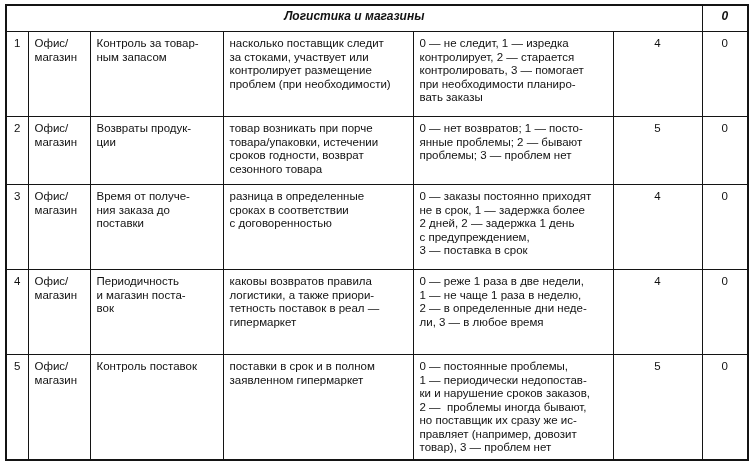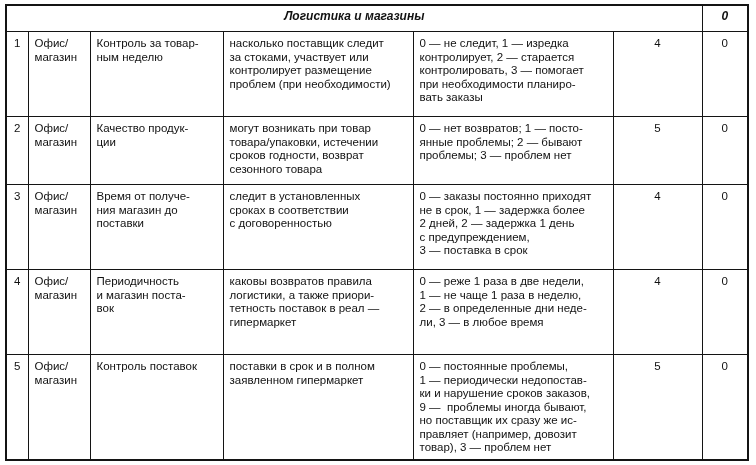"Контроль за товар-" td { text: неделю -> запасом }
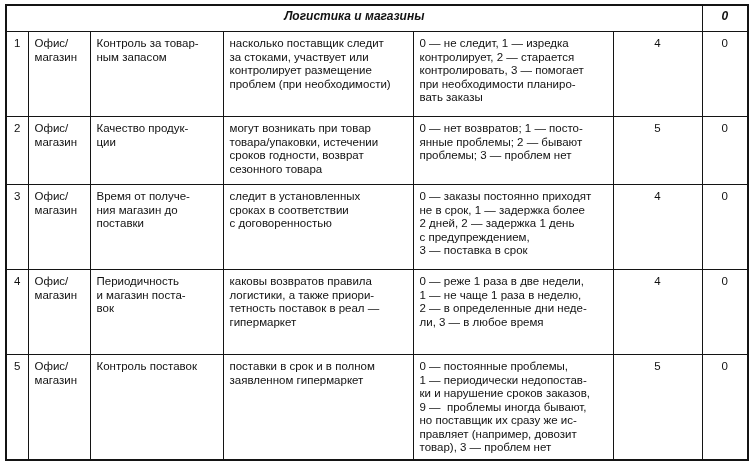"Качество продук-" td { text: Качество -> Возвраты }
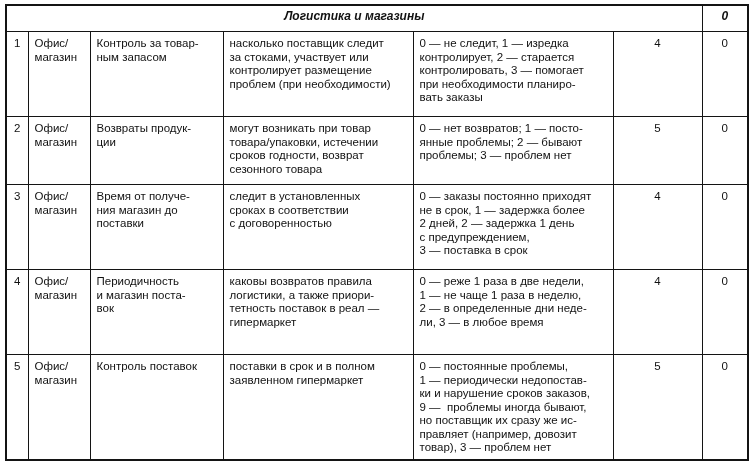"могут возникать при товар" td { text: могут возникать при товар -> товар возникать при порче }
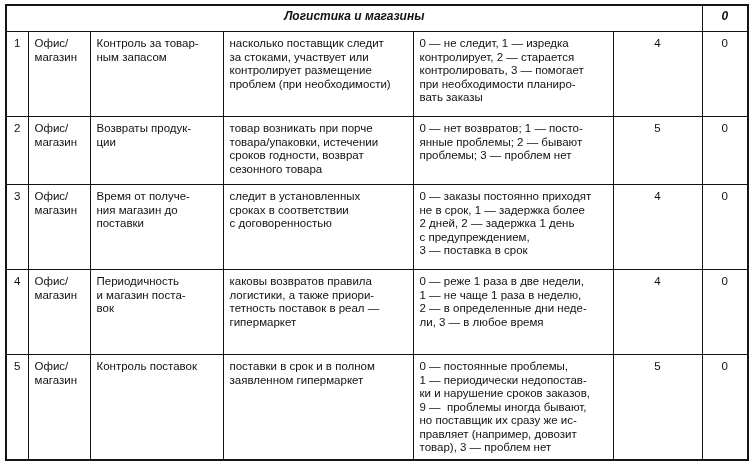"Время от получе-" td { text: магазин -> заказа }
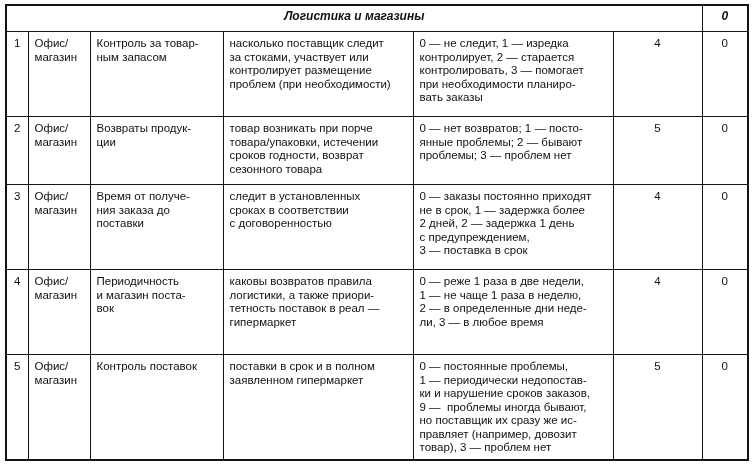"следит в установленных" td { text: следит в установленных -> разница в определенные }
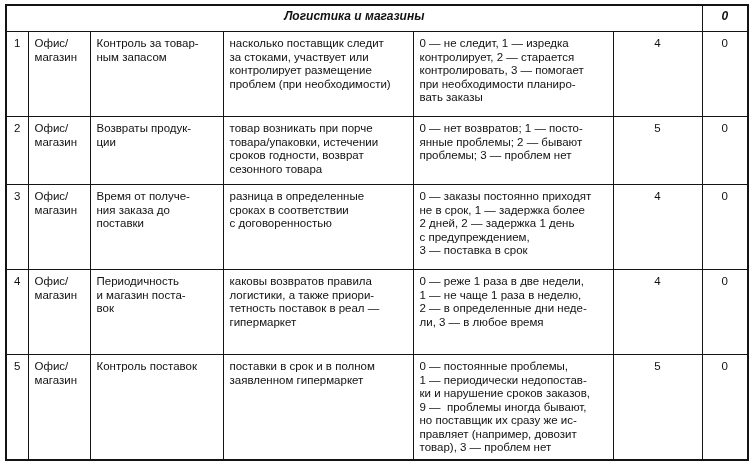"0 — постоянные проблемы," td { text: 9 -> 2 }
